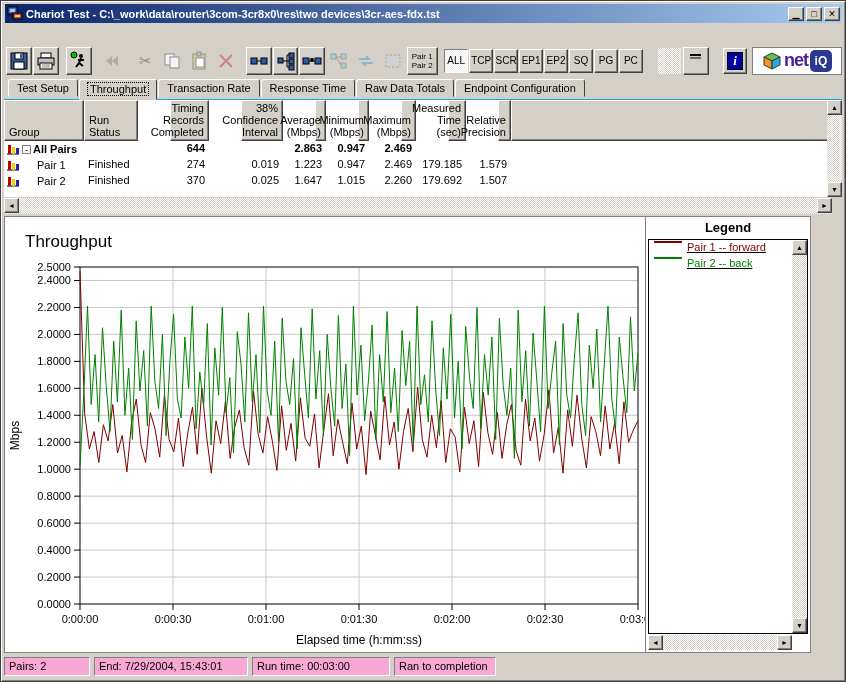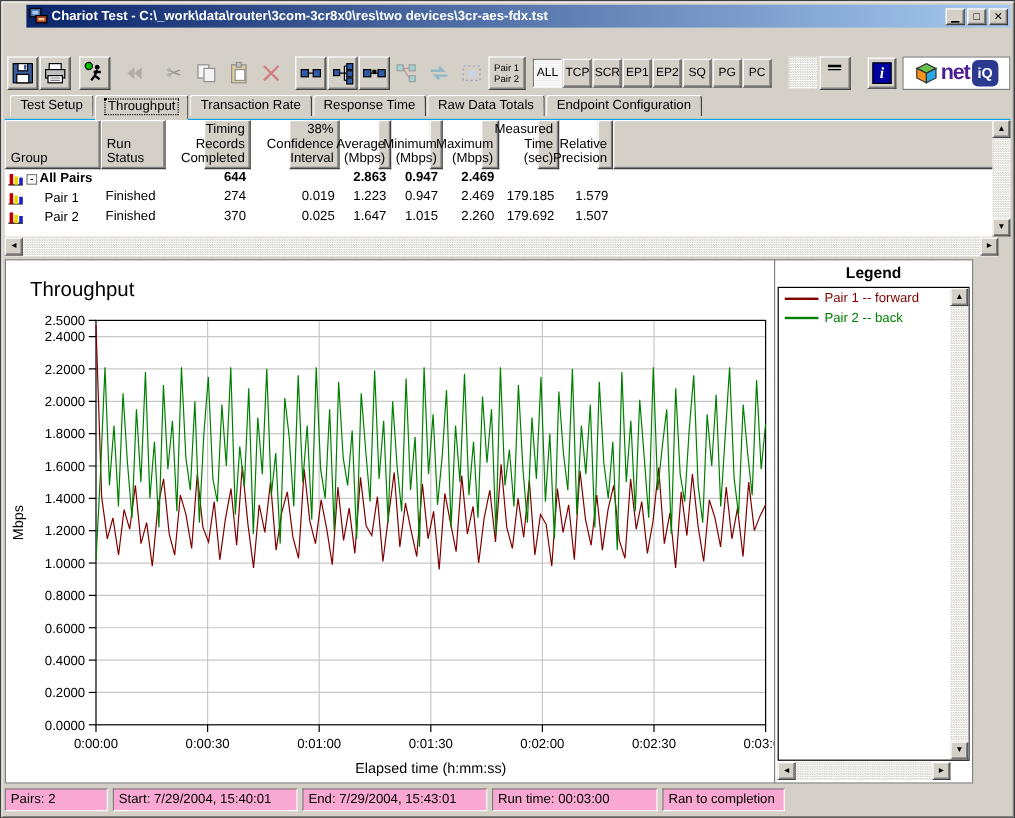"Chariot Test -" .titlebar { left: 21px -> 4px }
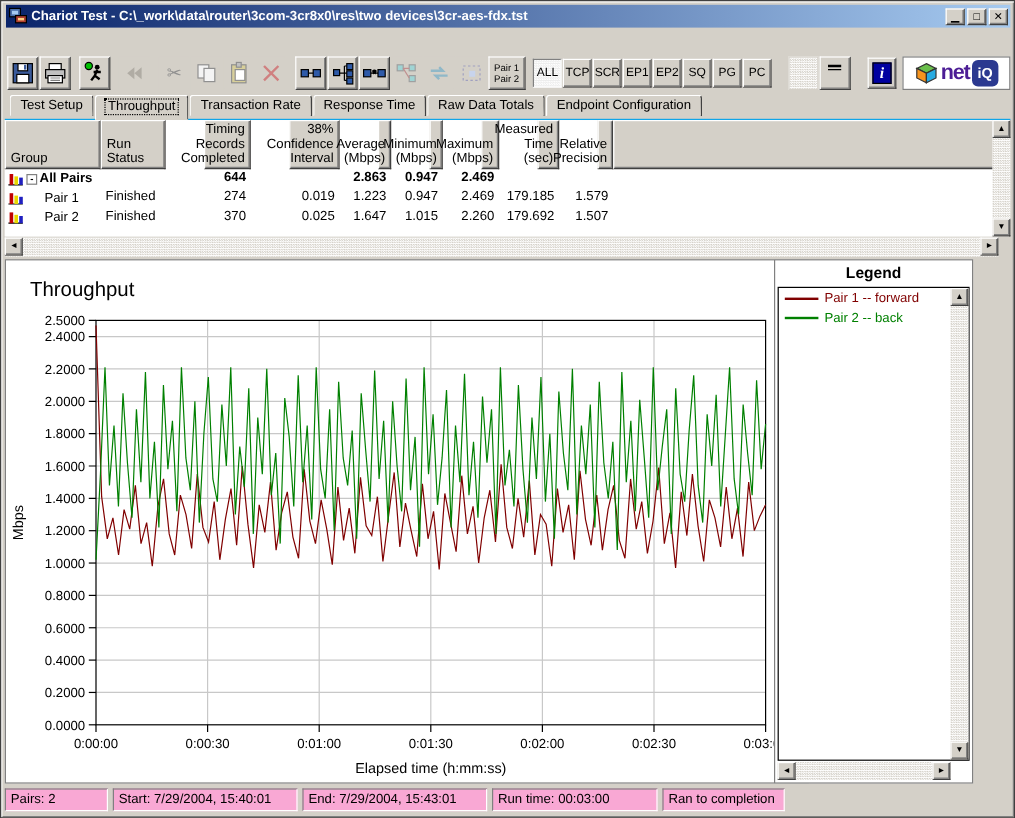"Pair 1 -- forward" .lg-row { align-items: center -> none; text-decoration: none -> underline }
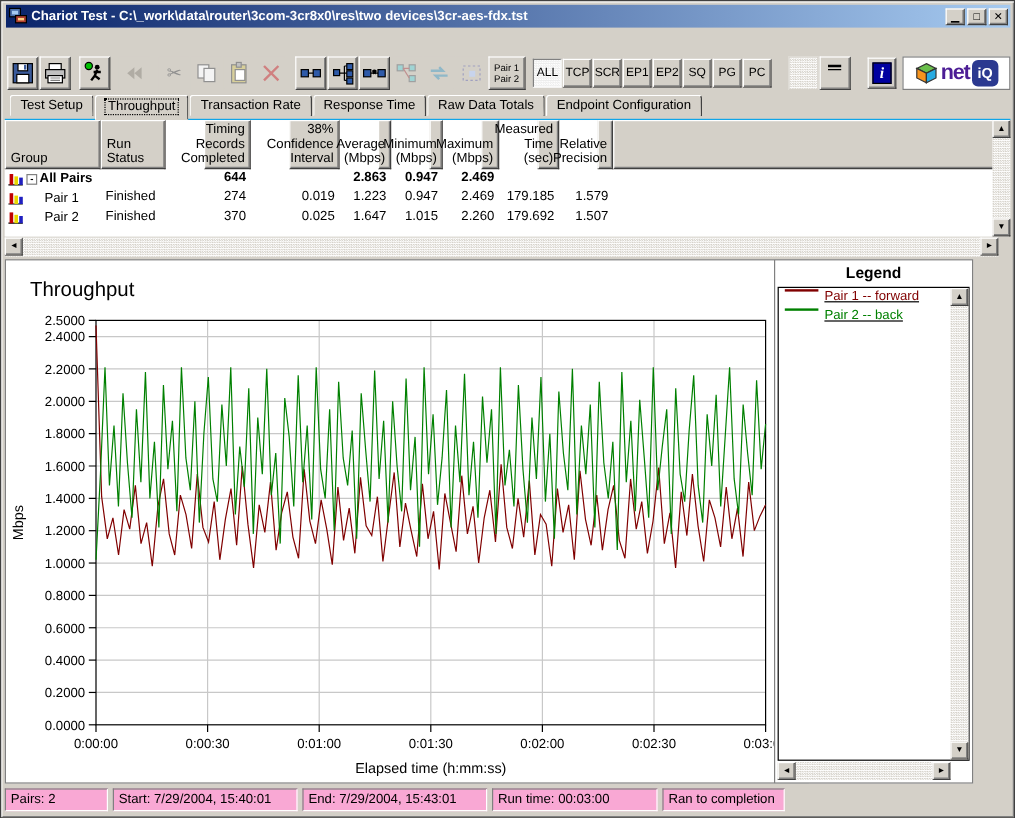"Start: 7/29/2004, 15:40:01" span.sfield { html: <span>Start: 7/29/2004, 15:40:01</span> -> none }
